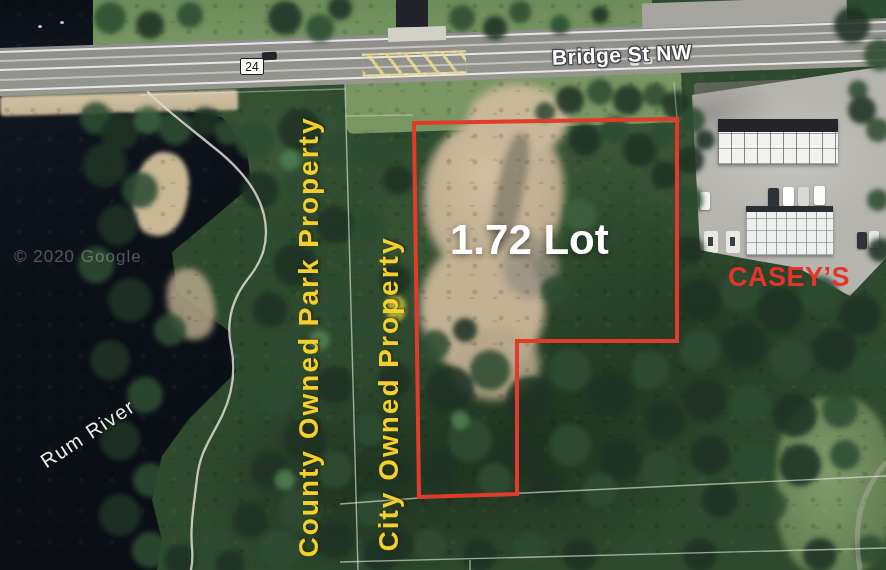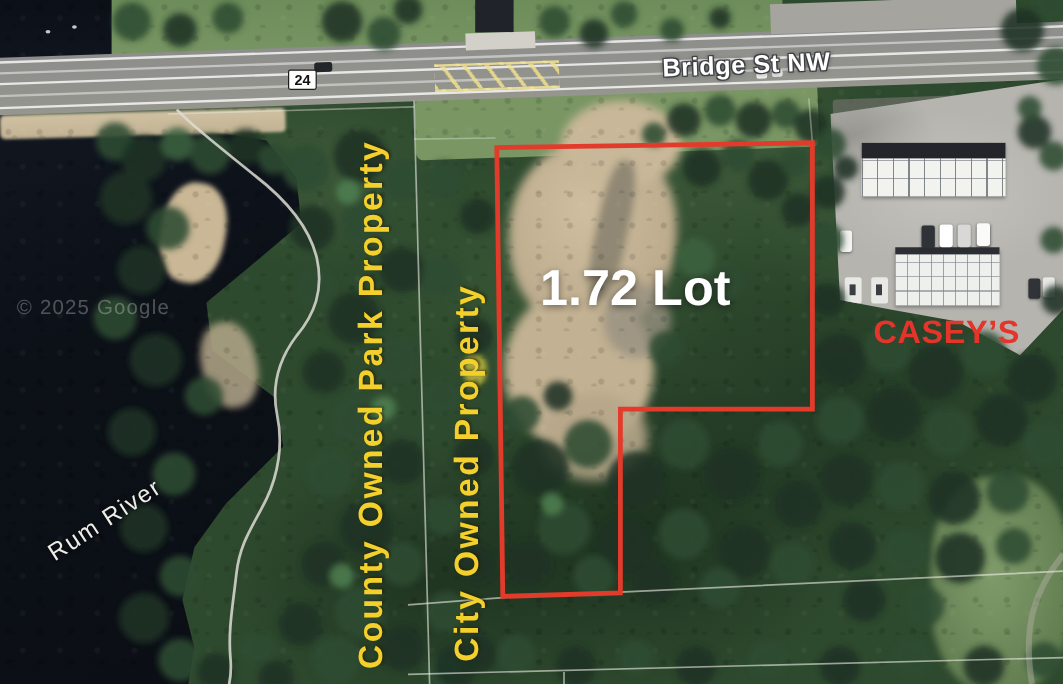"24" .shield { font-weight: bold -> normal }
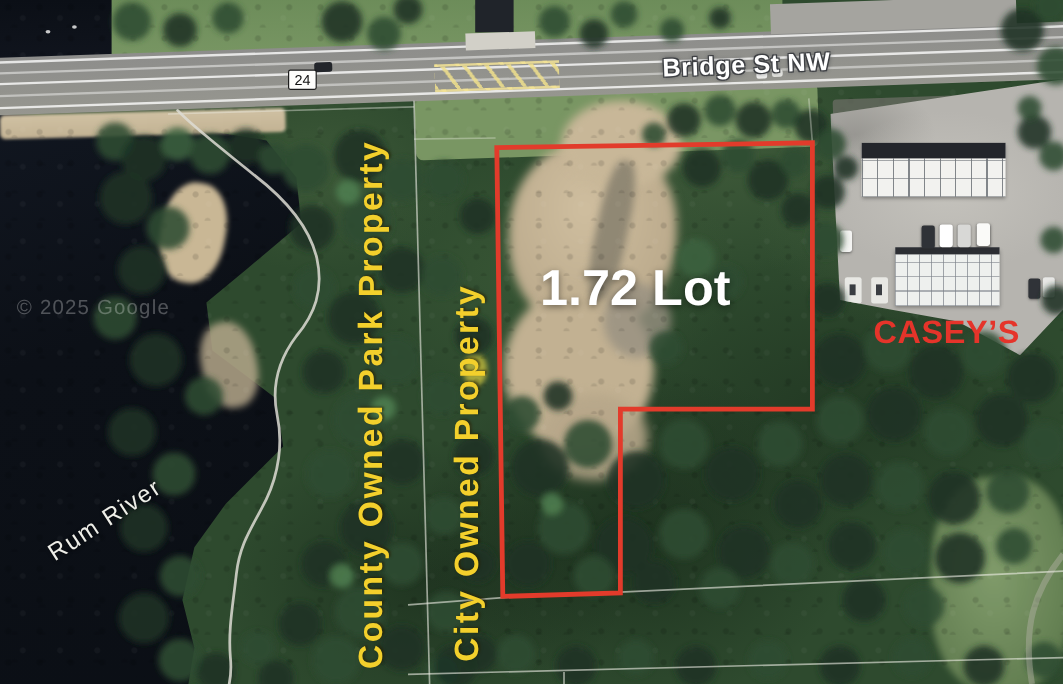"© 2025 Google" div.wm { text: 2025 -> 2020 }
